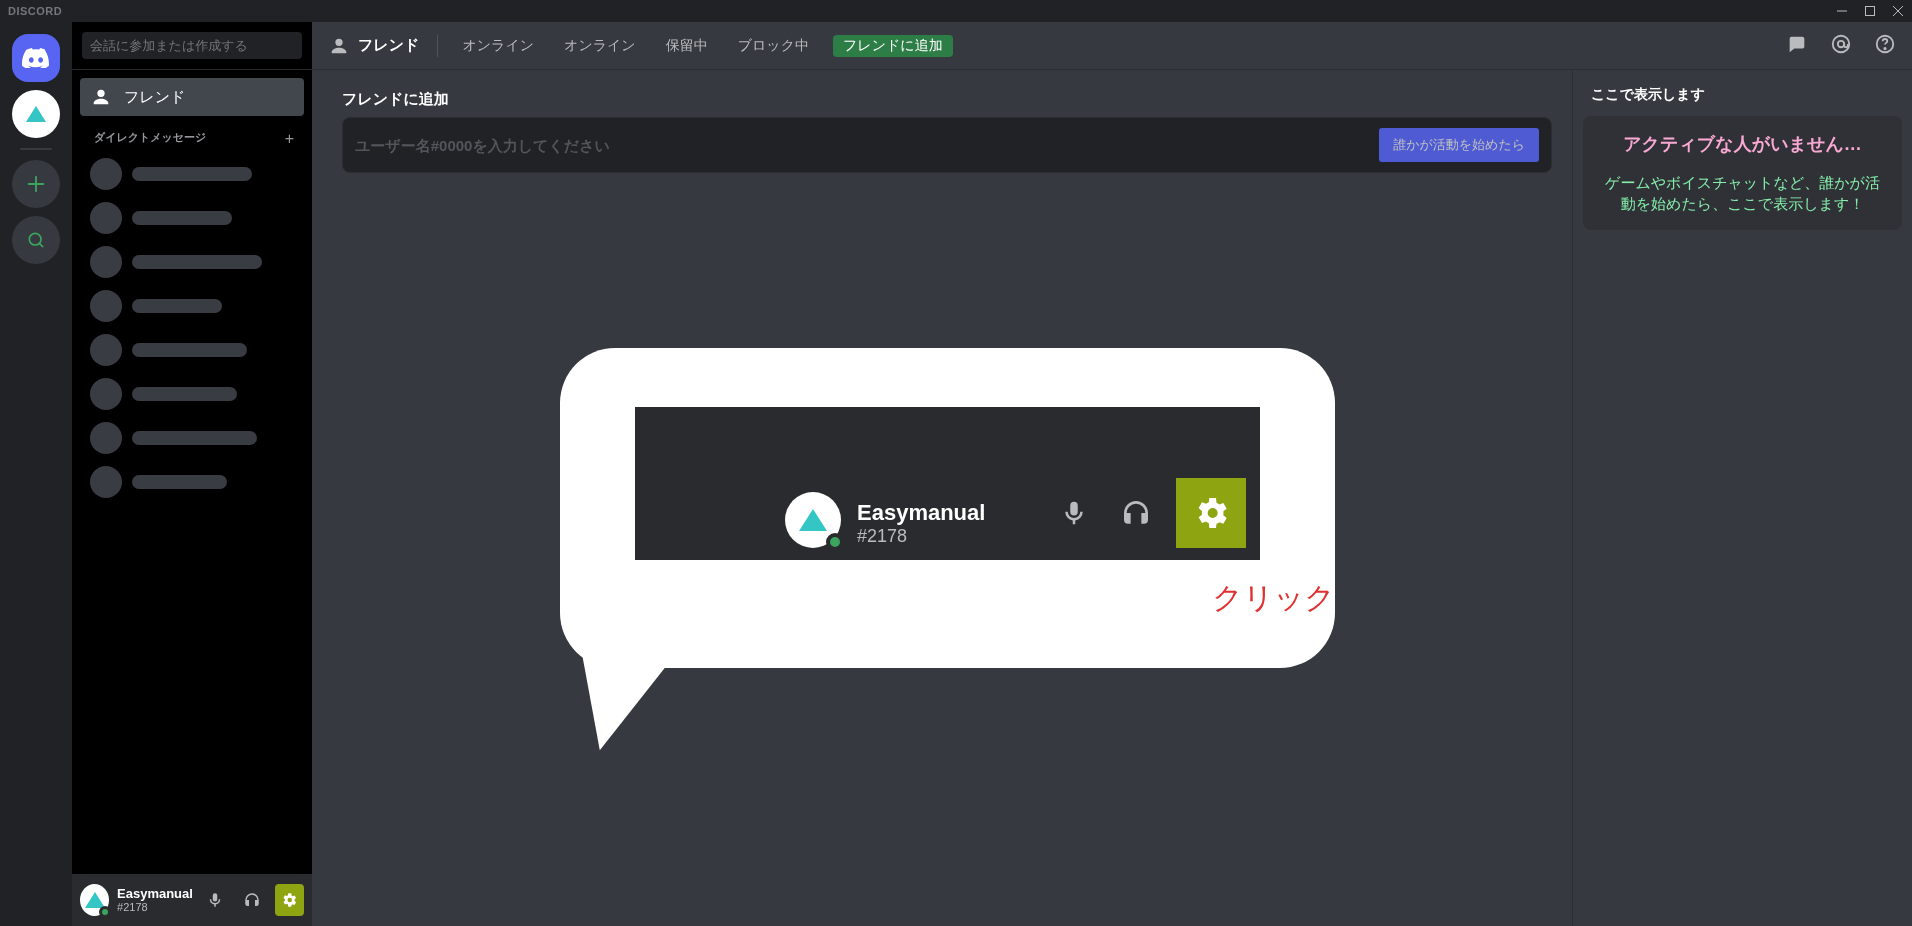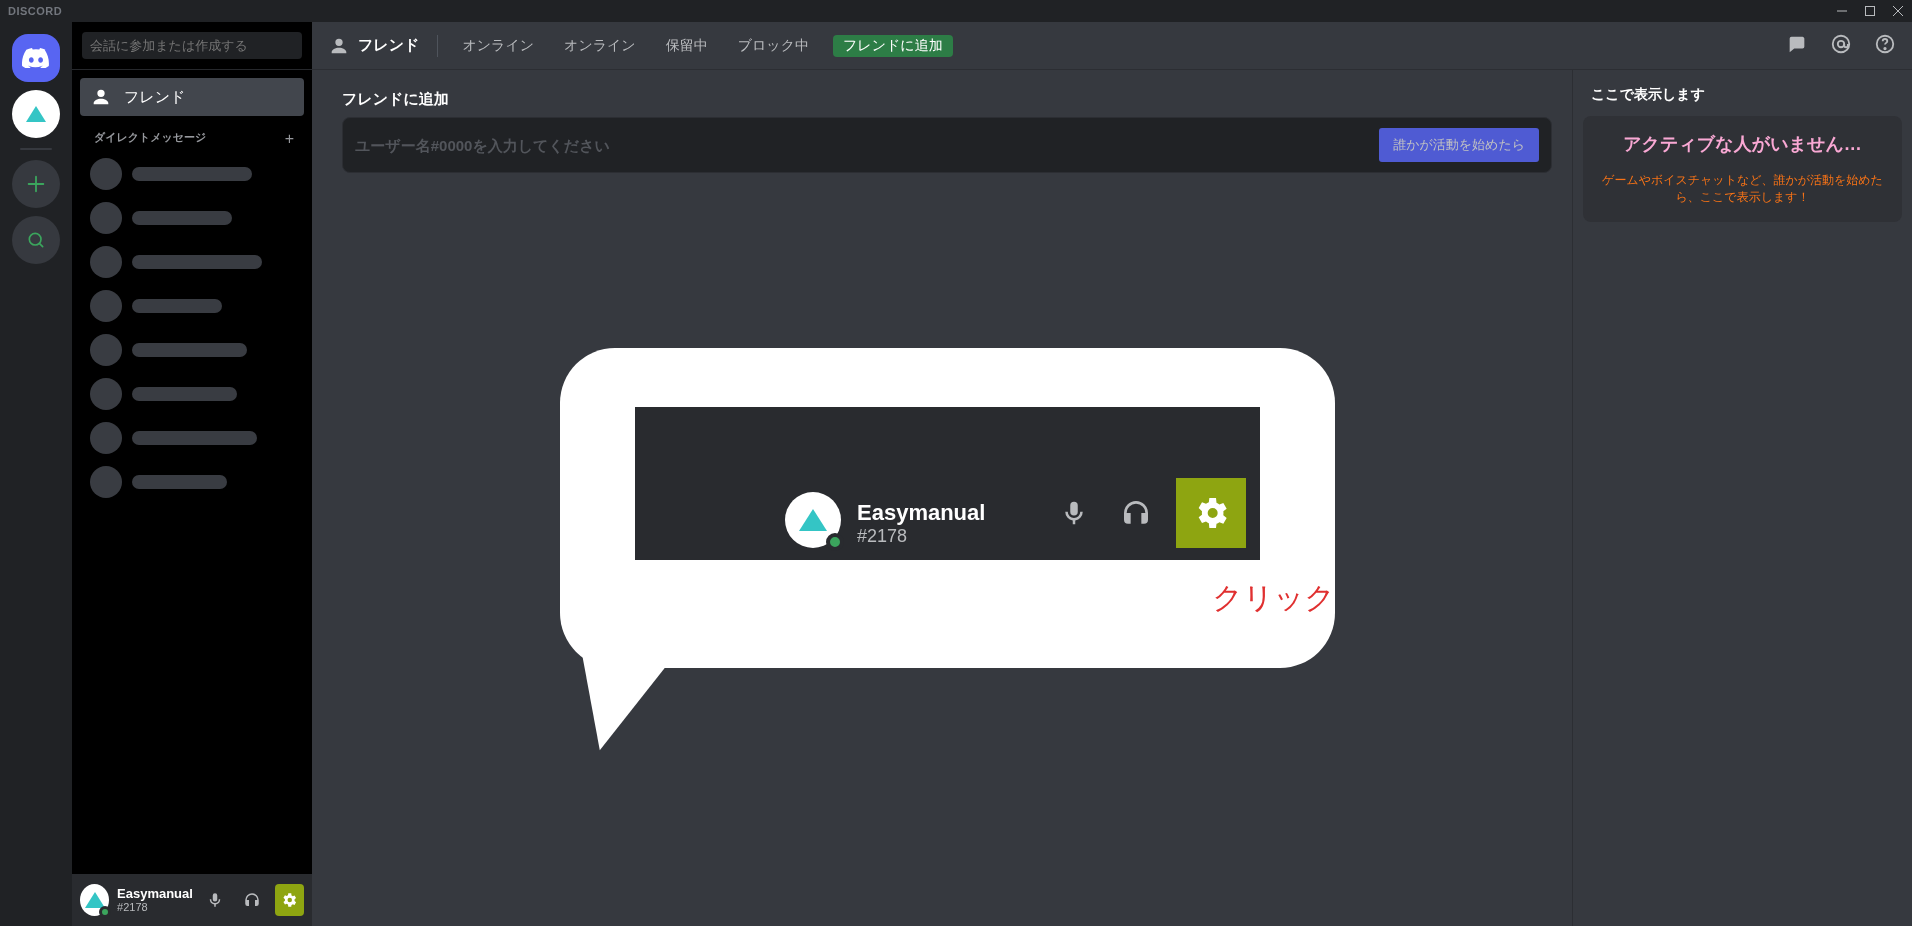"ゲームやボイスチャットなど、誰かが活動を始めたら、ここで表示します！" .active-card .t2 { color: #f97316 -> #86efac; font-size: 12px -> 15px }
